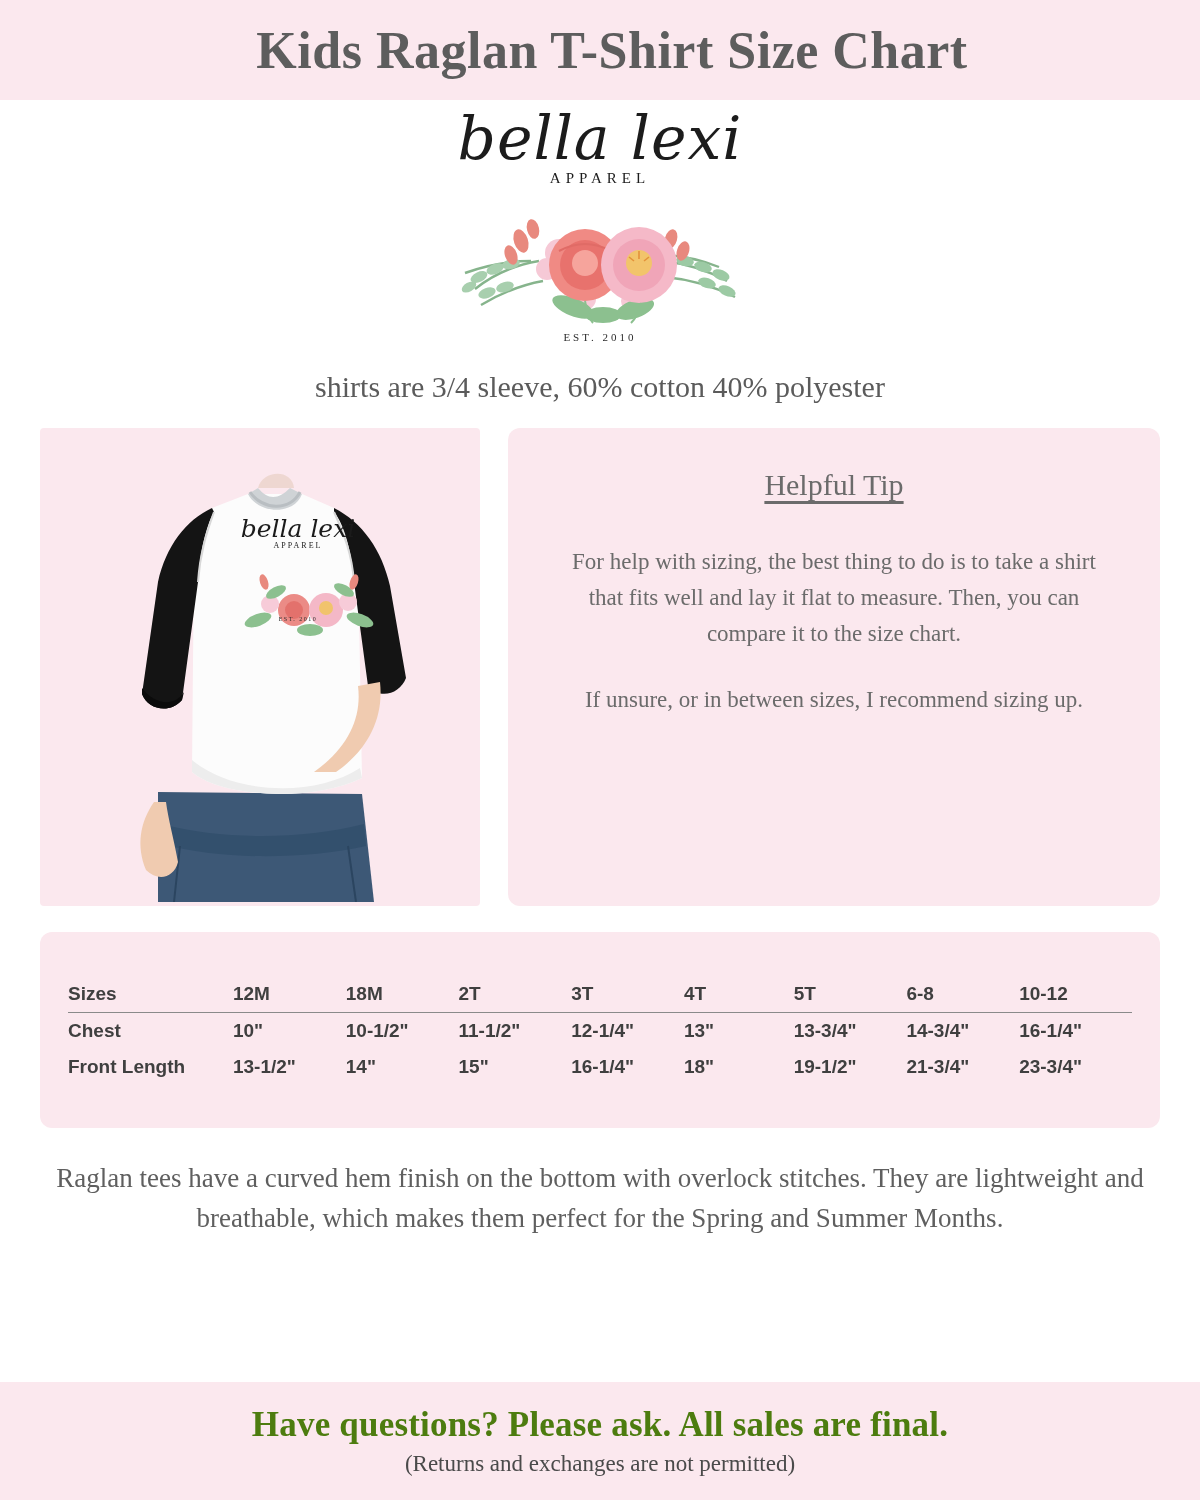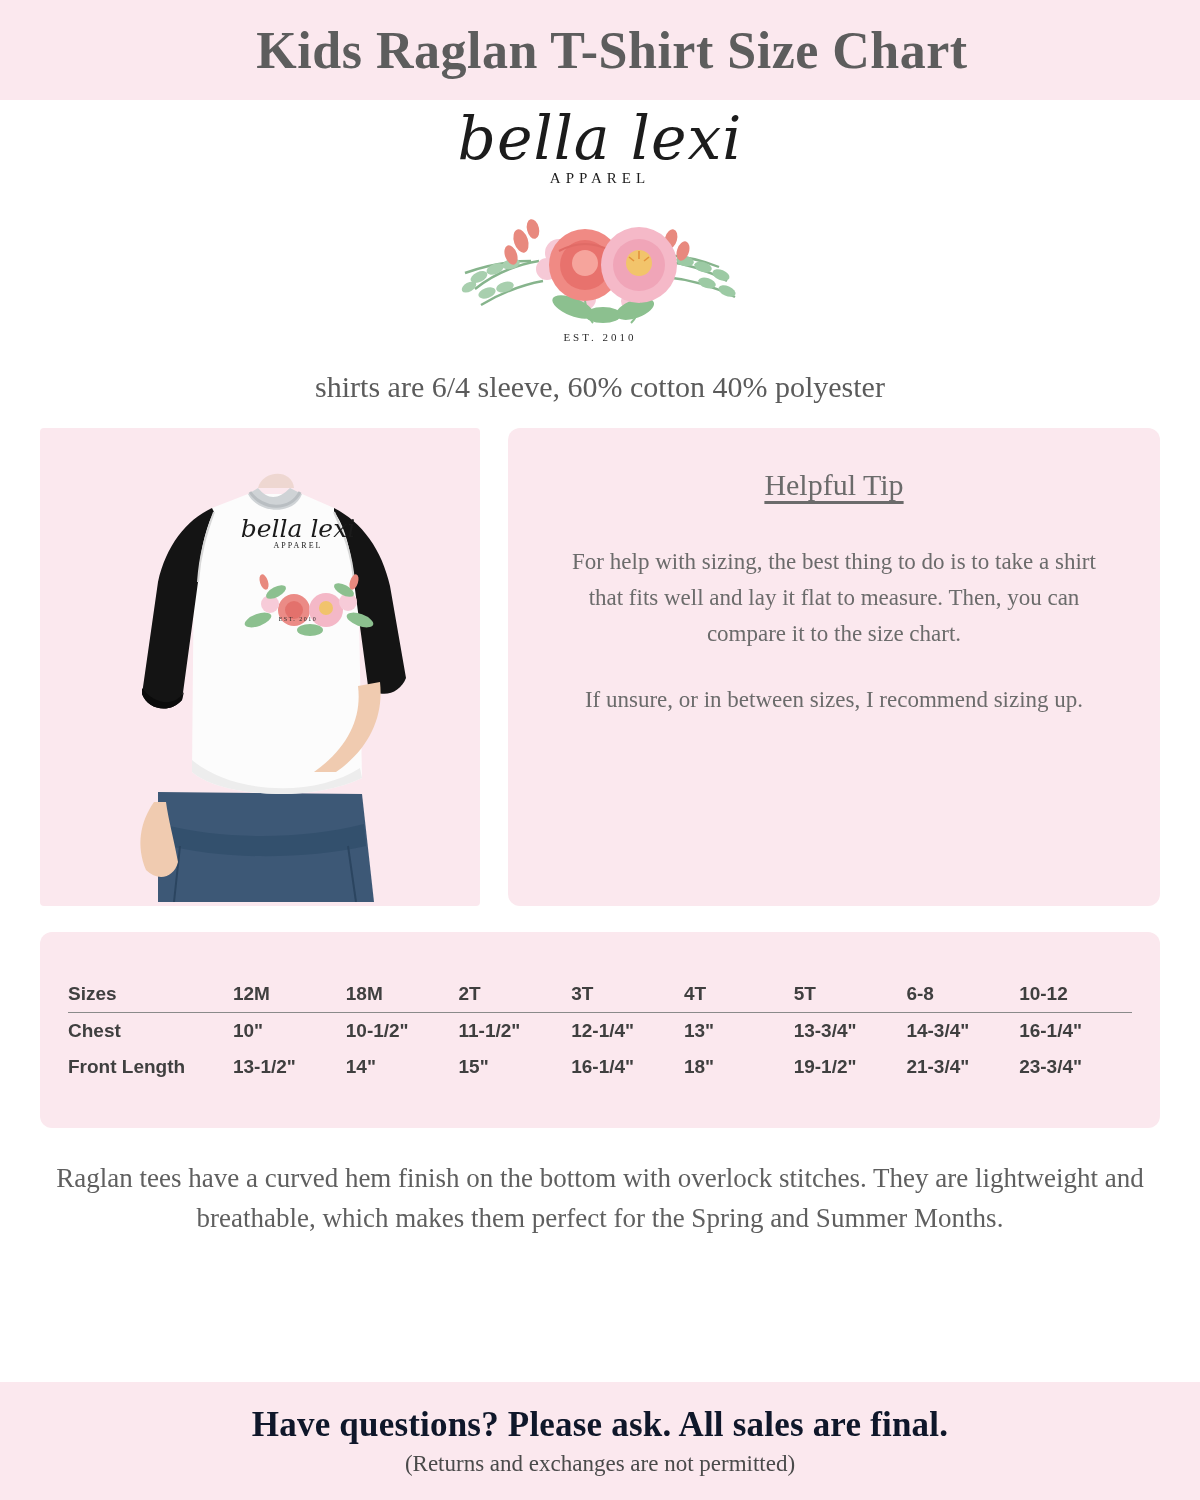"shirts are 6/4 sleeve, 60%" div.fabric-line { text: 6/4 -> 3/4 }
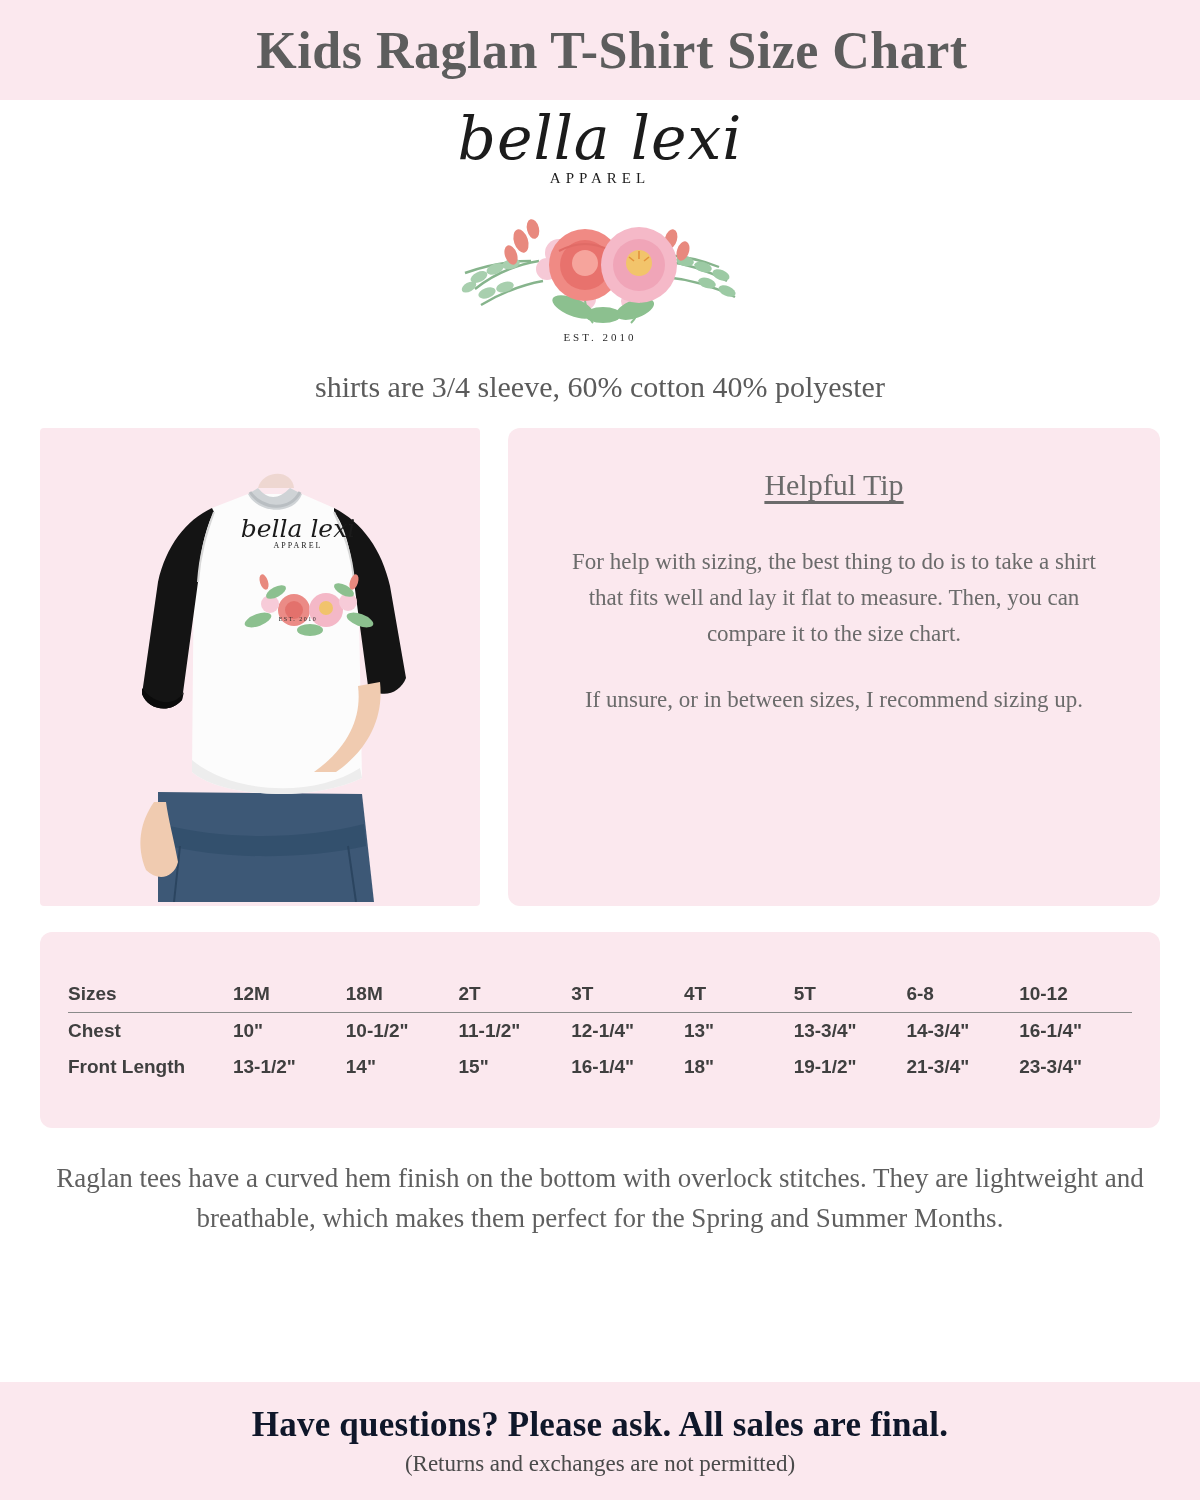"Have questions? Please ask. All" .footer-main { color: #0f172a -> #4d7c0f }
